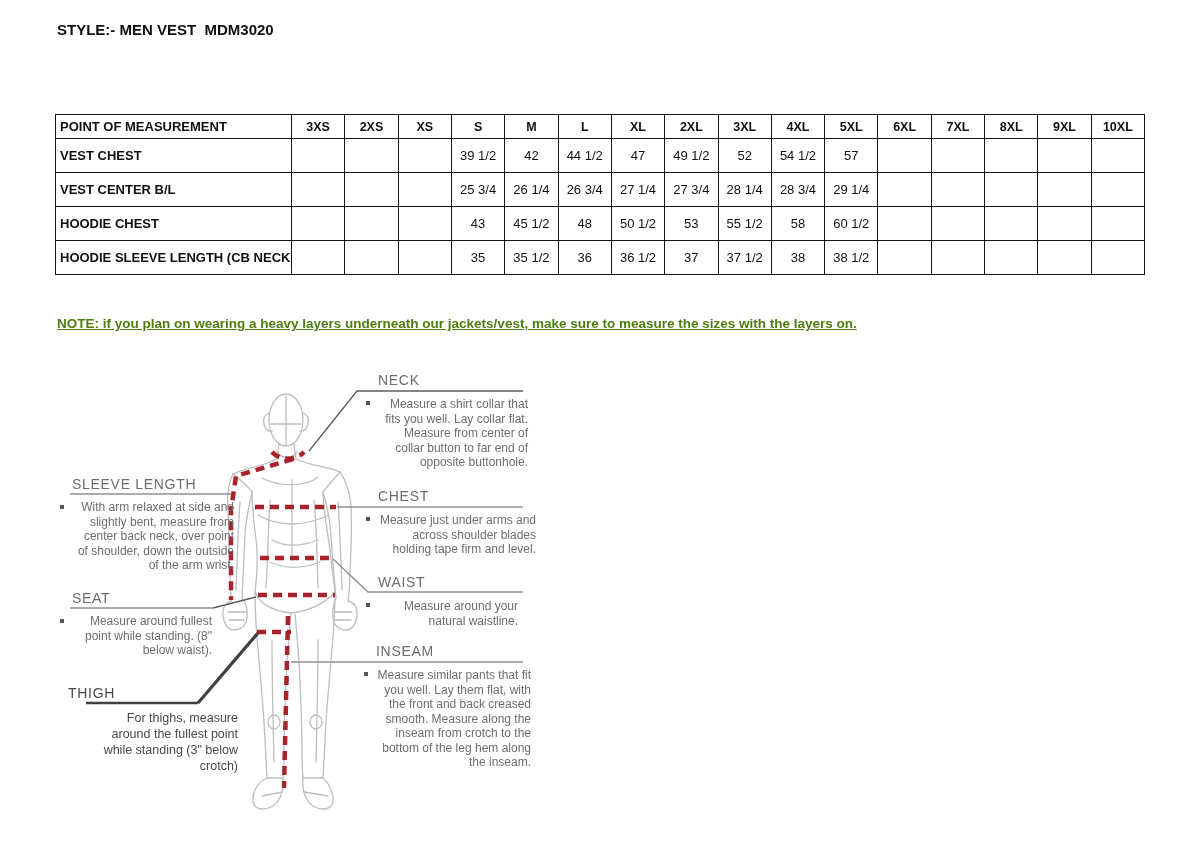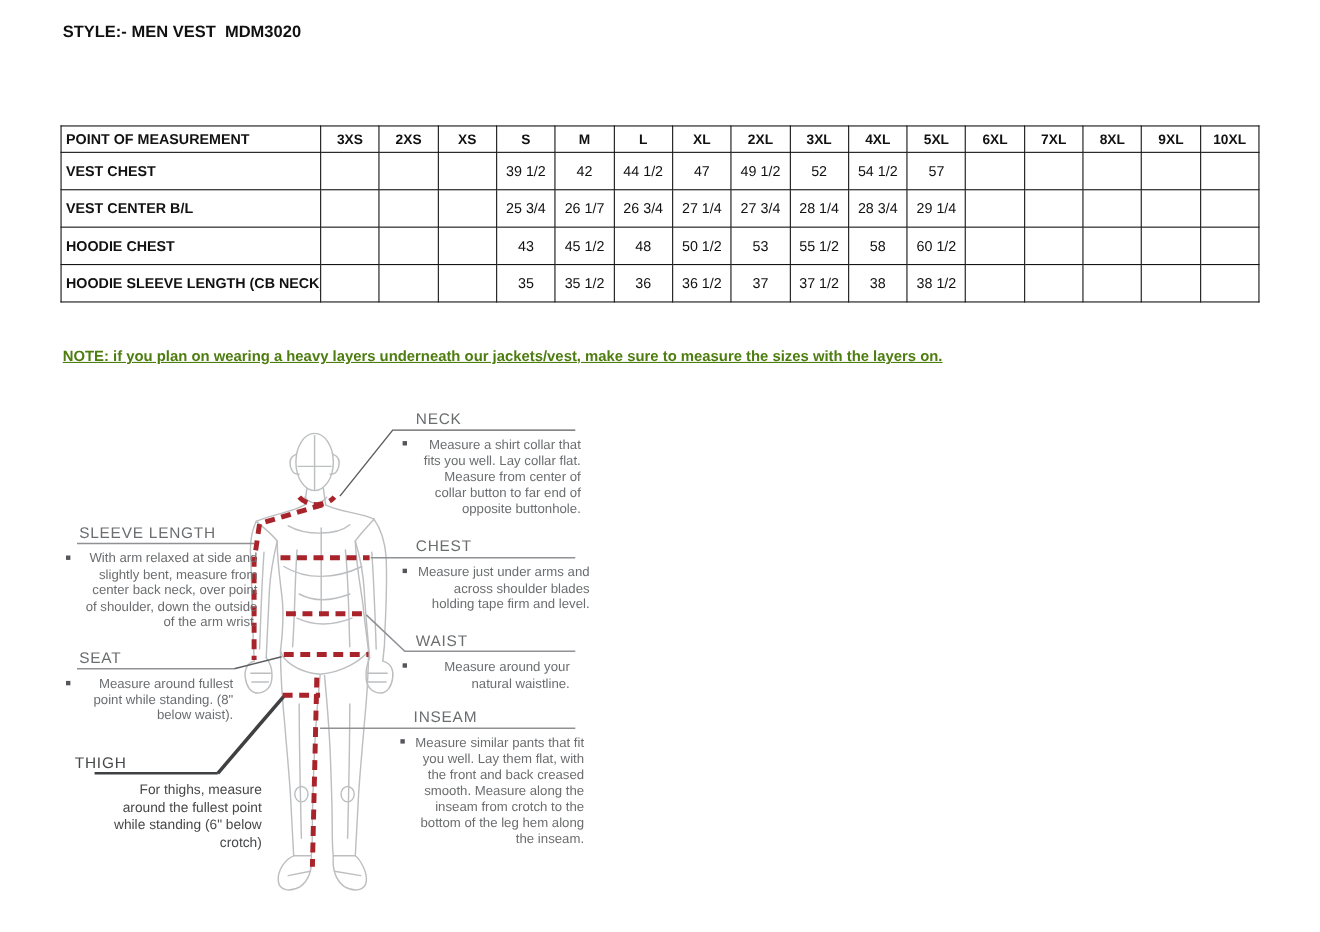"26 1/7" td.val { text: 1/7 -> 1/4 }
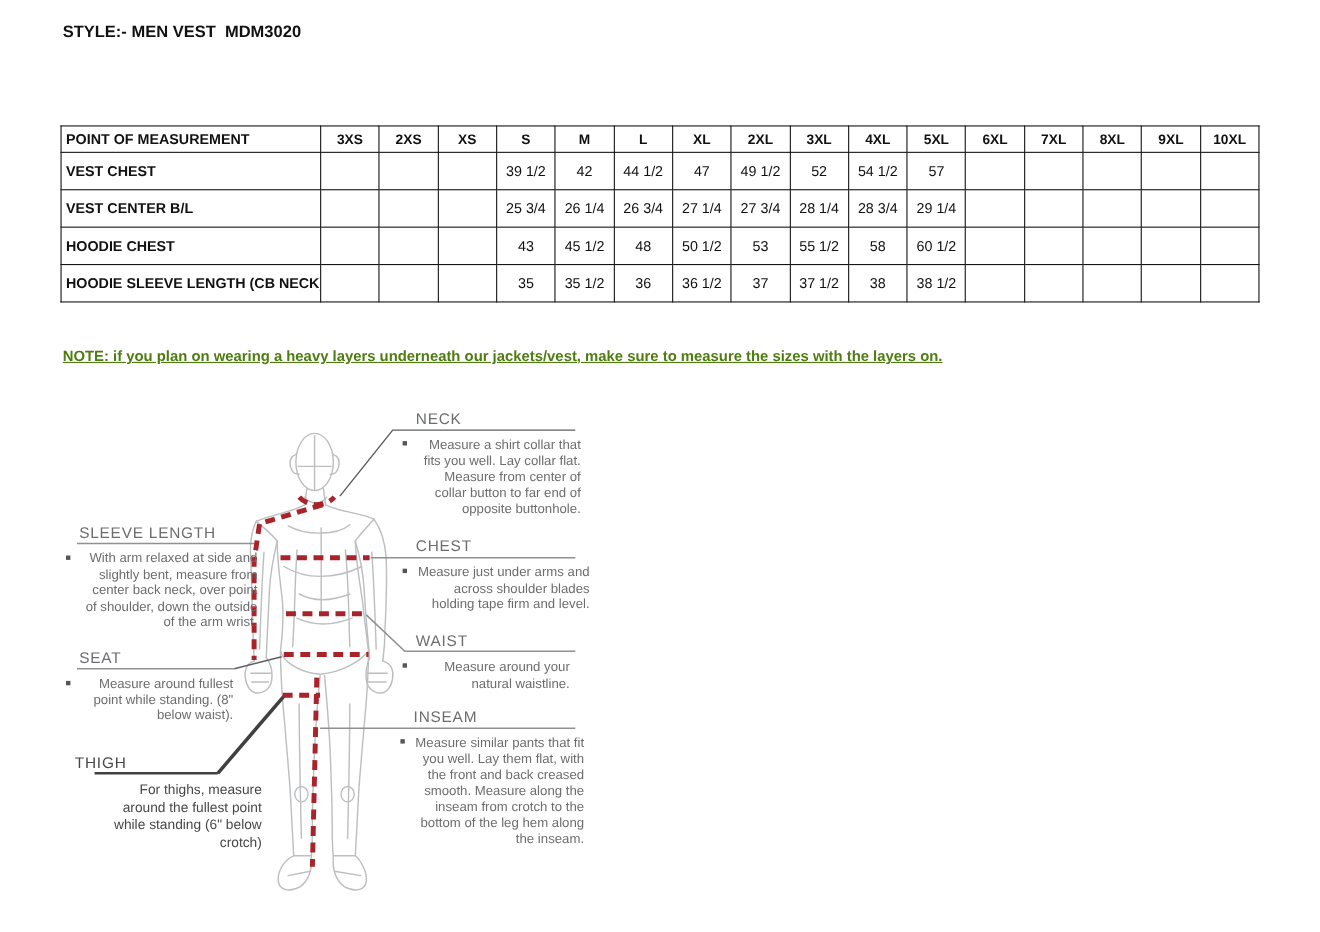"For thighs, measure around the" div.abs { text: 6 -> 3 }
